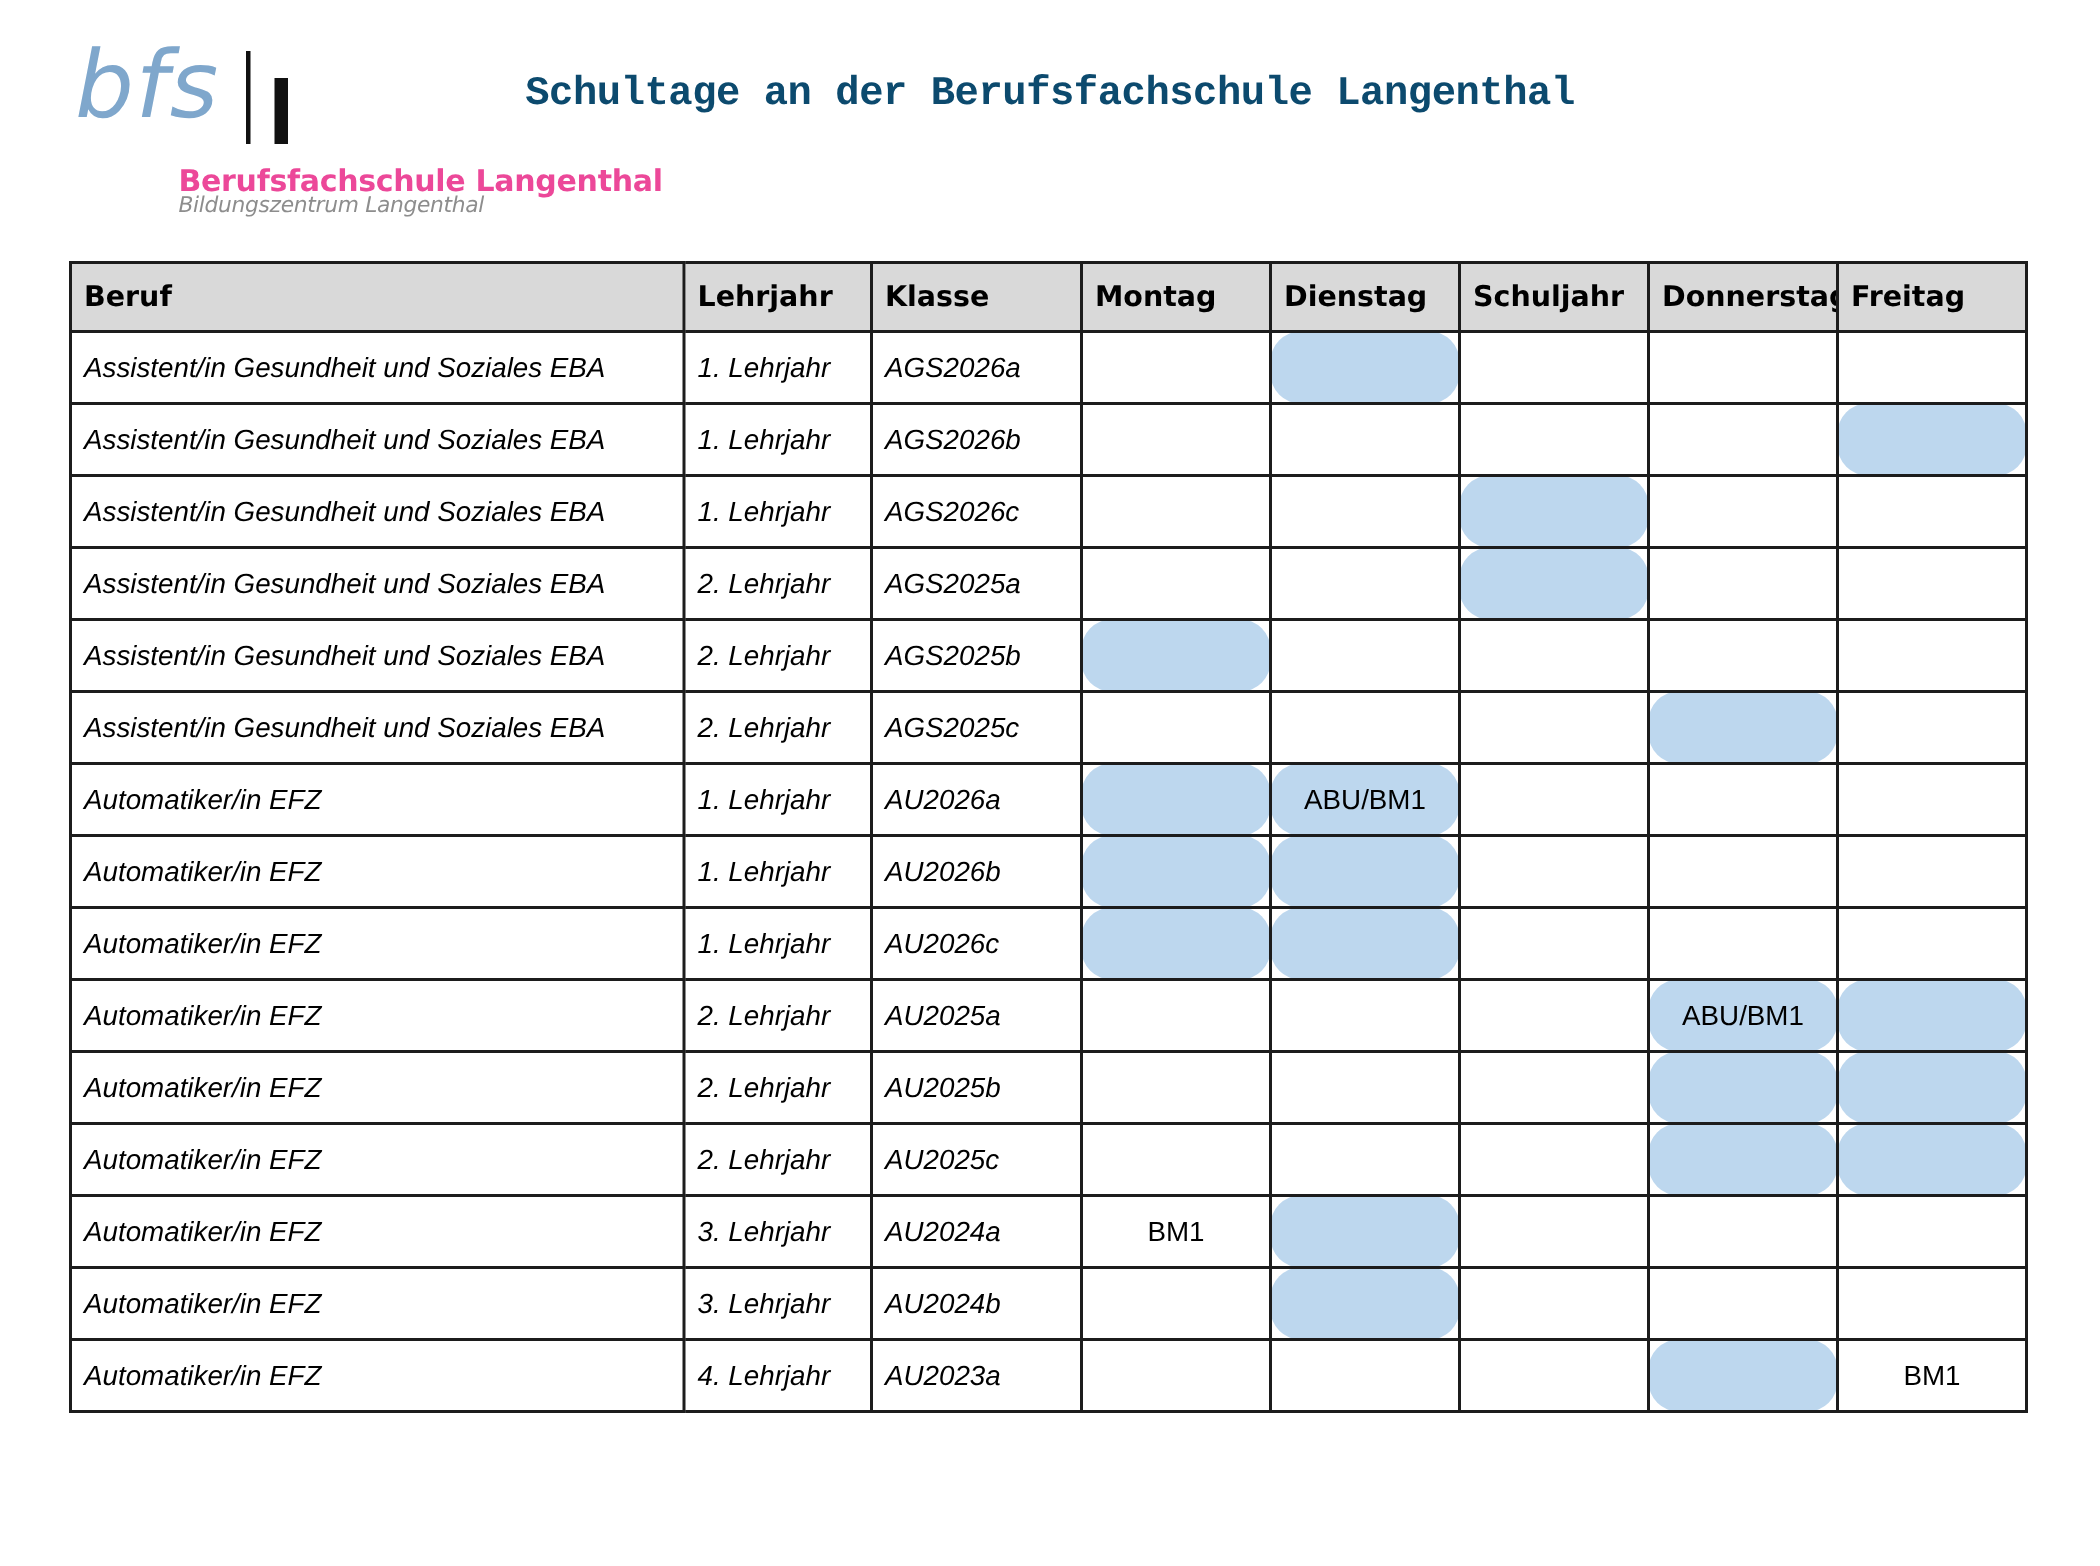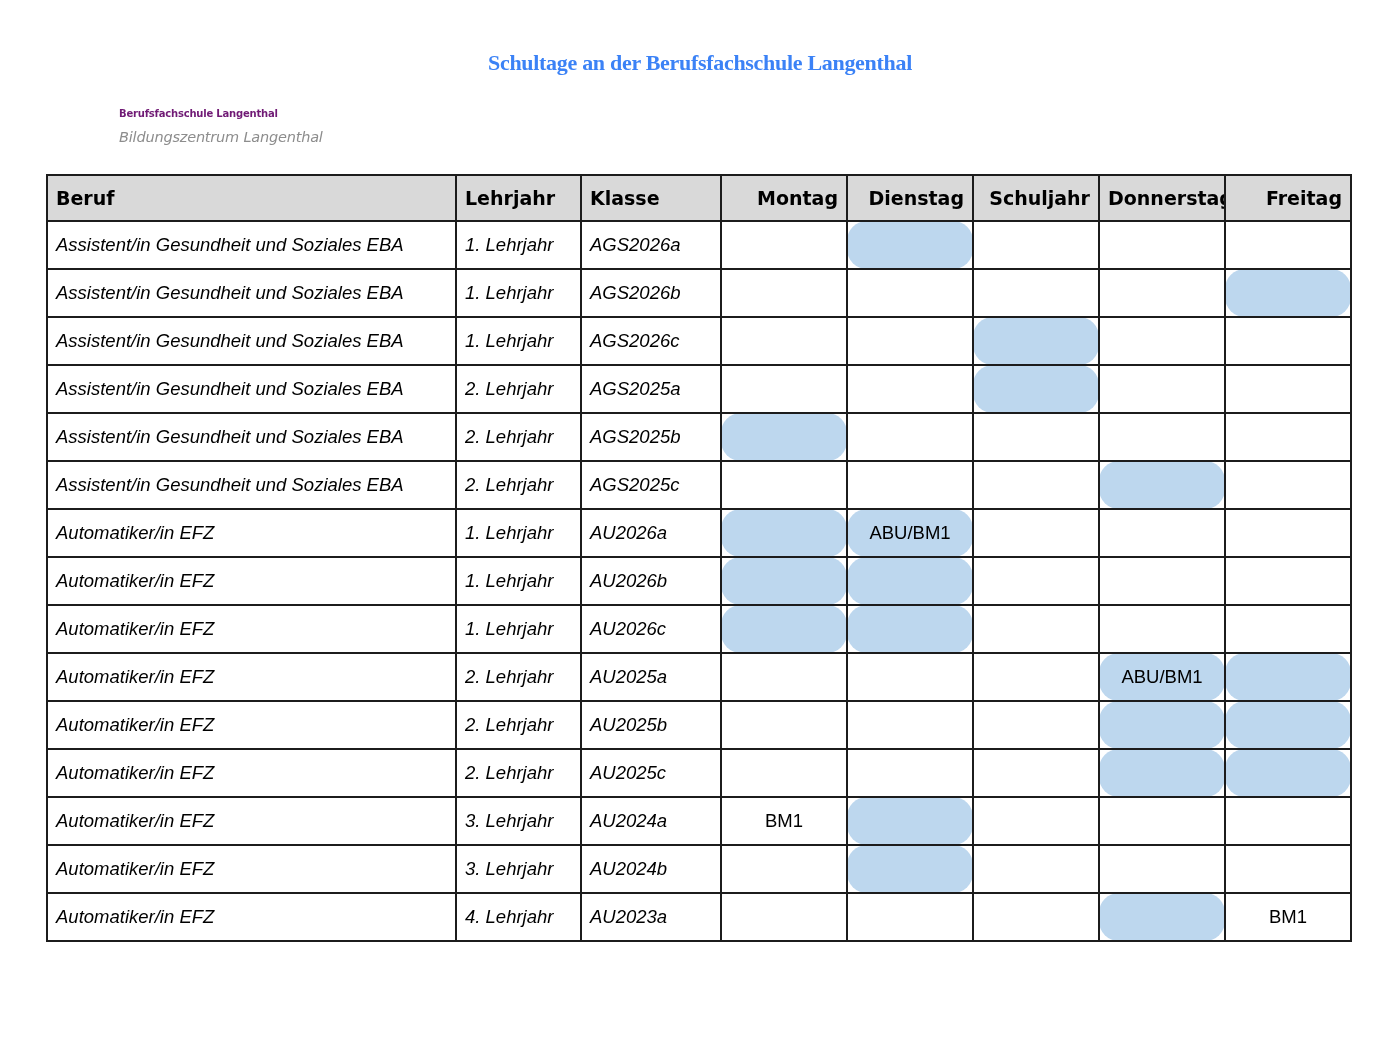"bfs" div.logo-mark { html: none -> <div> <span>bfs</span> <span></span> <span></span> </div> }
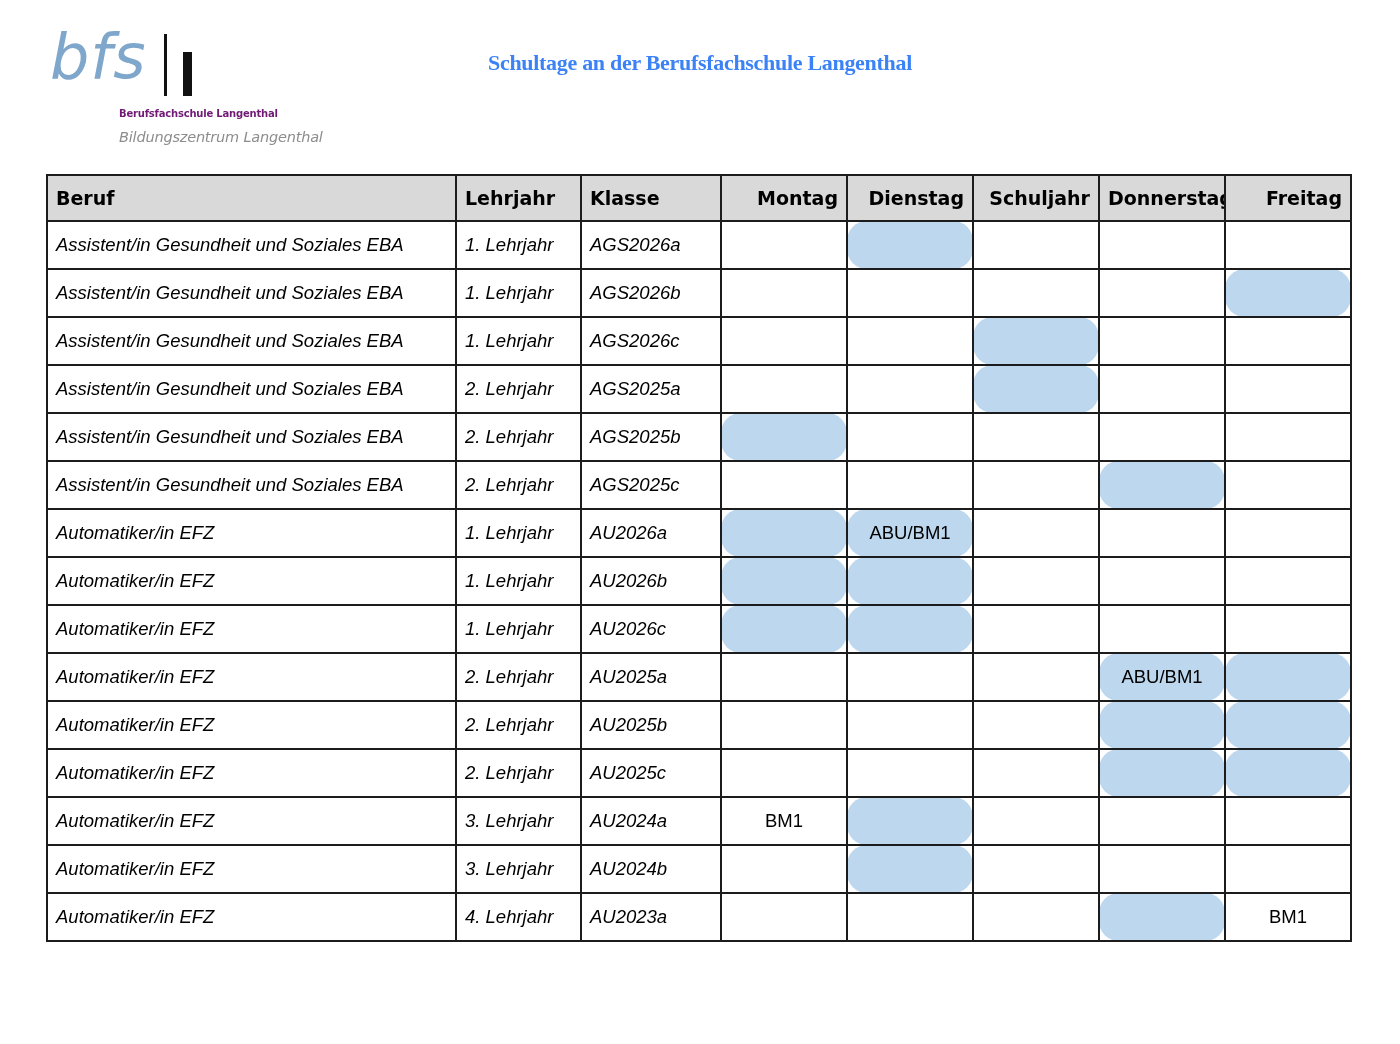"Schultage an der Berufsfachschule" .title-line { color: #3b82f6 -> #0c4a6e; font-family: Liberation Serif, serif -> Liberation Mono, monospace; font-size: 22px -> 27px }
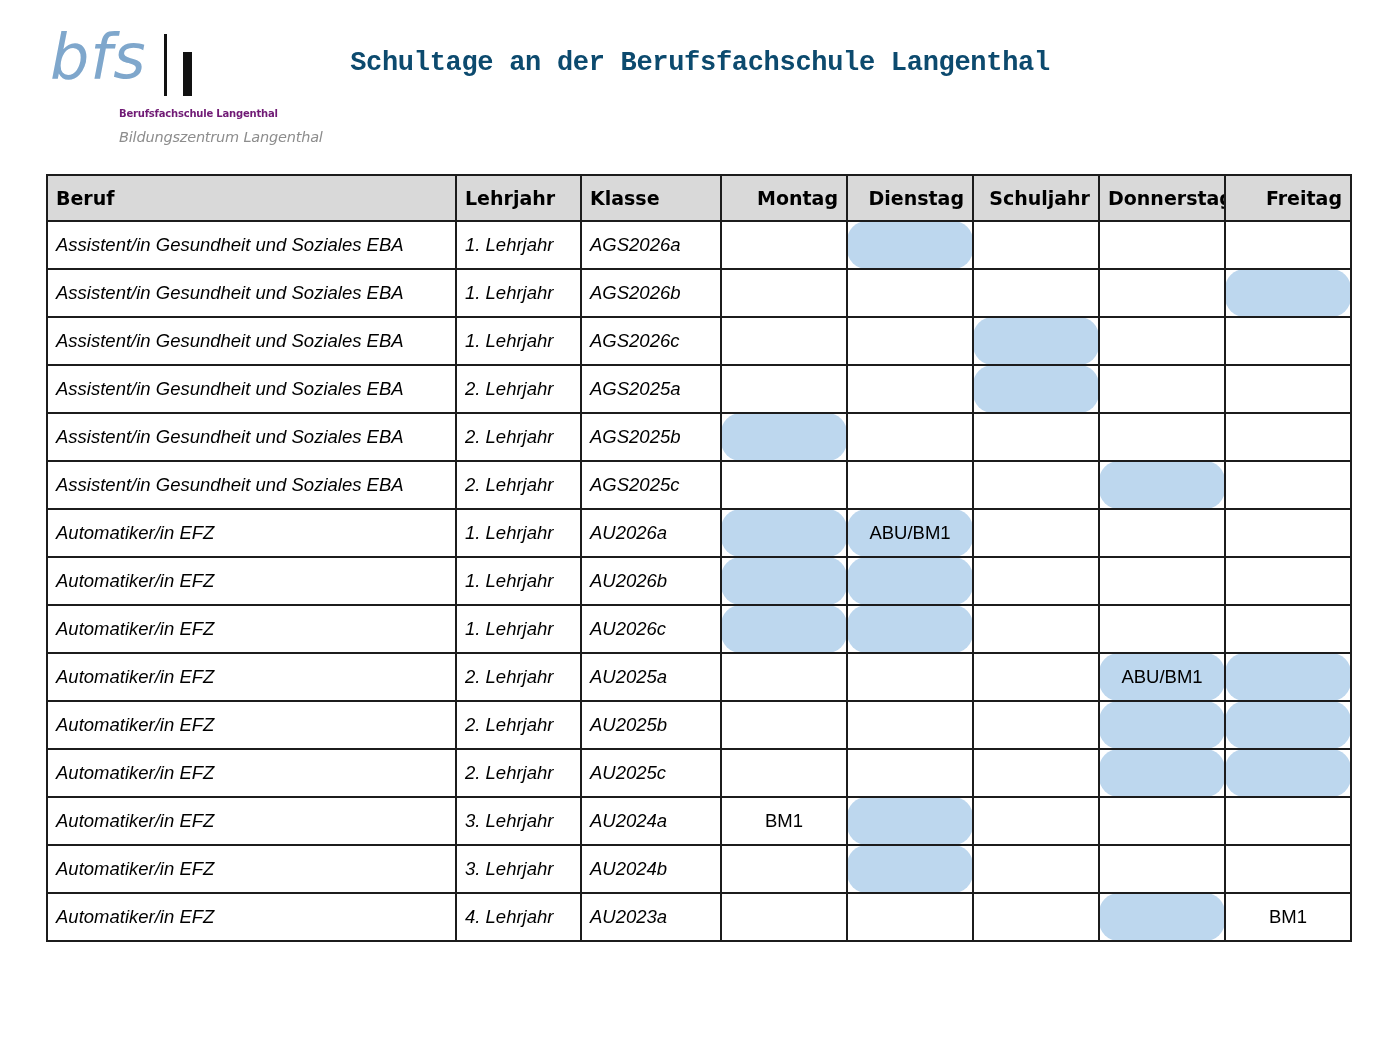"Berufsfachschule Langenthal" .logo-line1 { color: #701a75 -> #ec4899; font-size: 10px -> 20px }
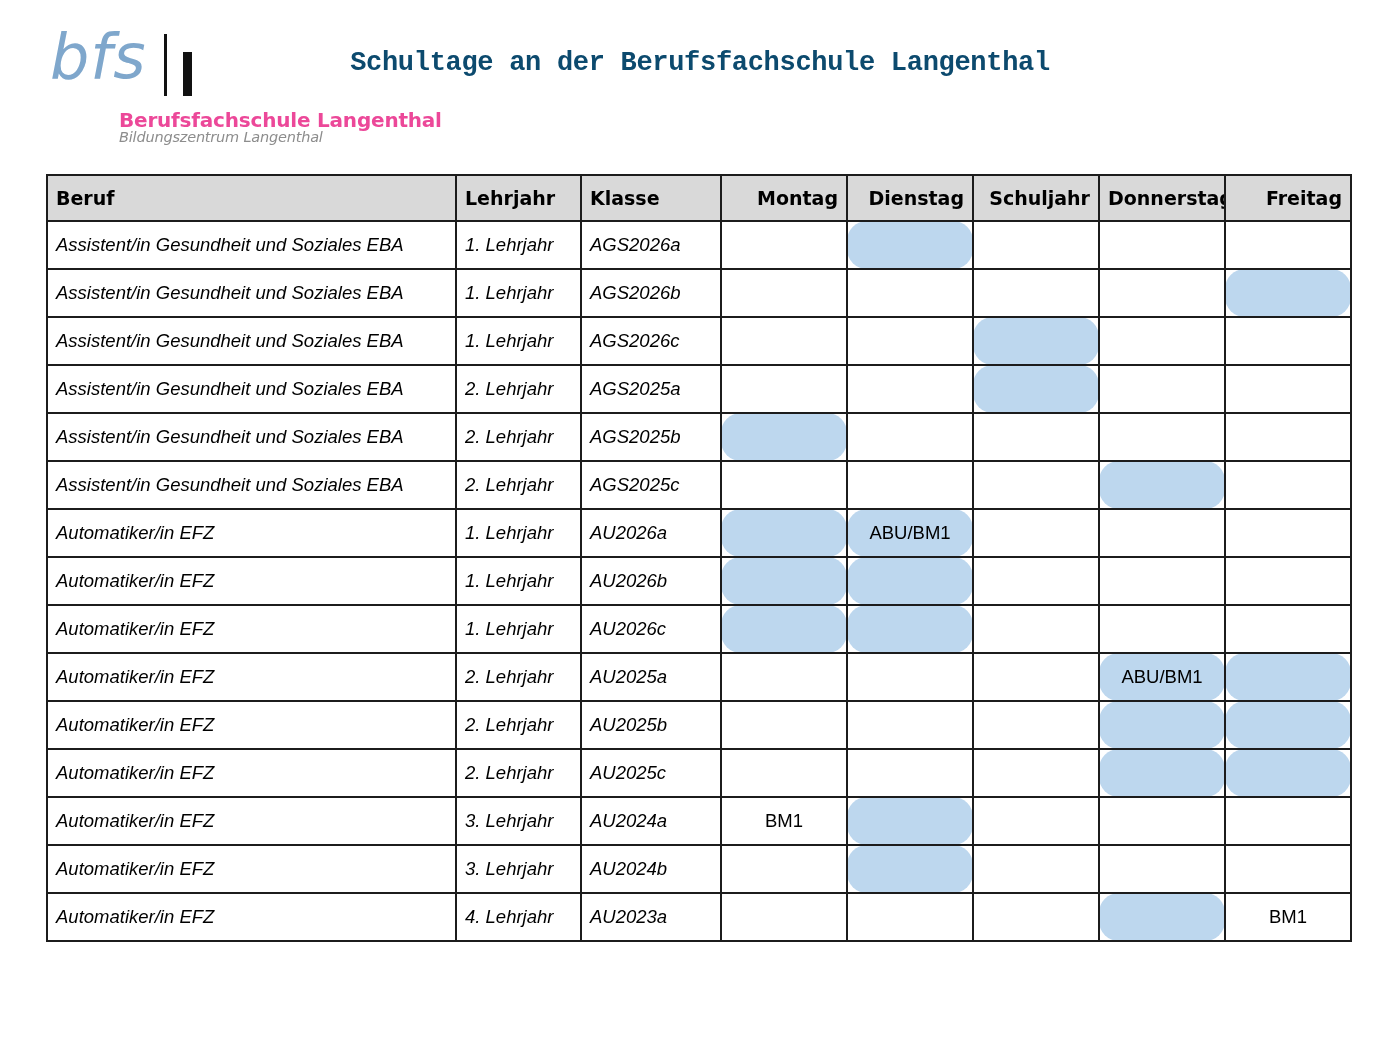"Montag" th.h-center { text-align: right -> left }
